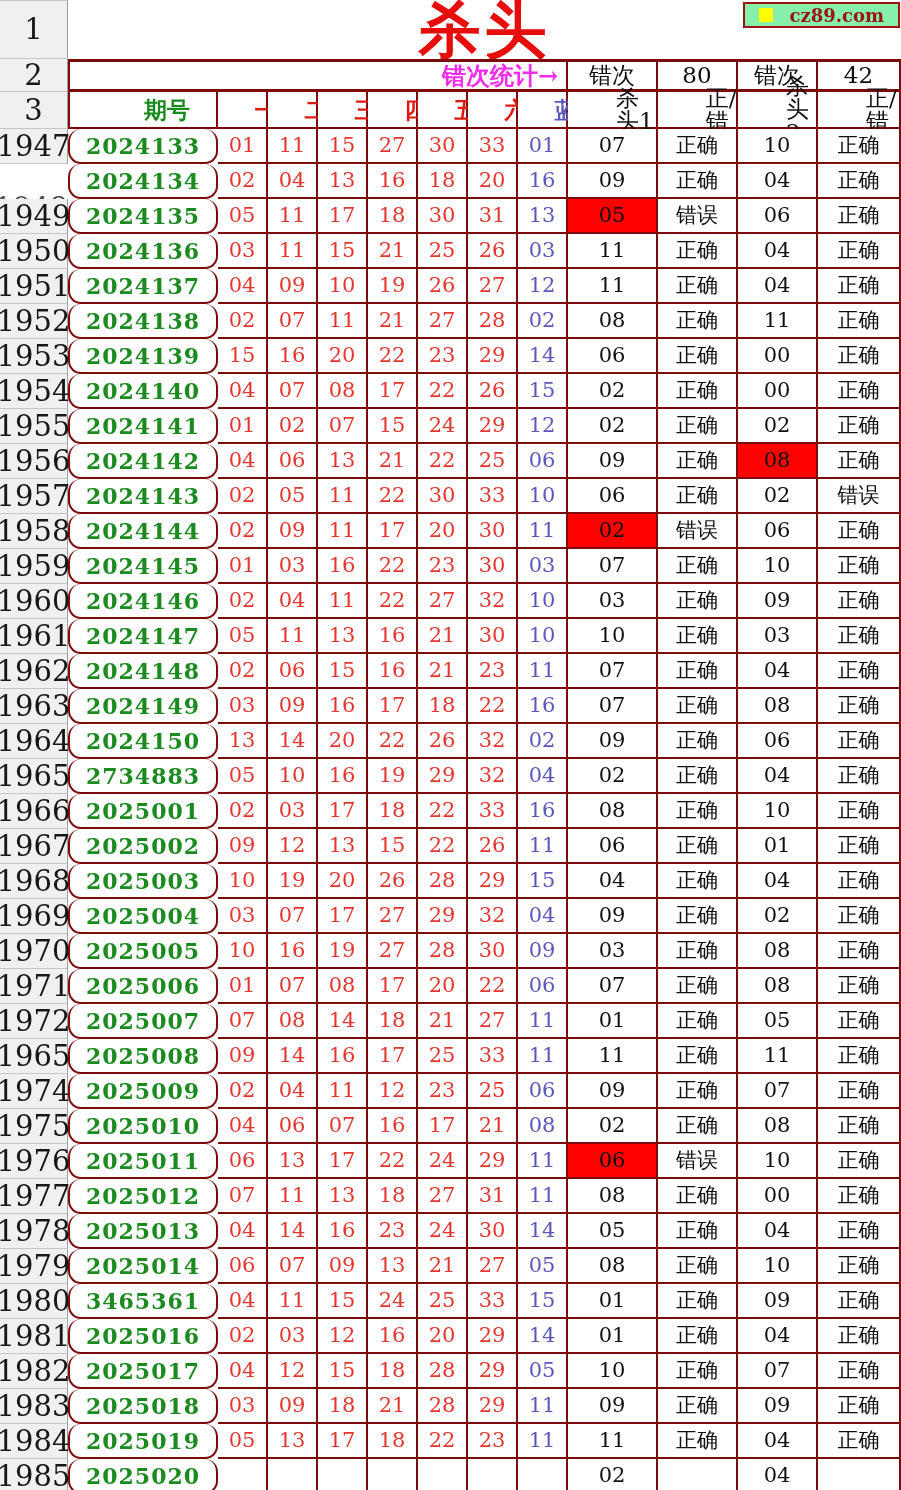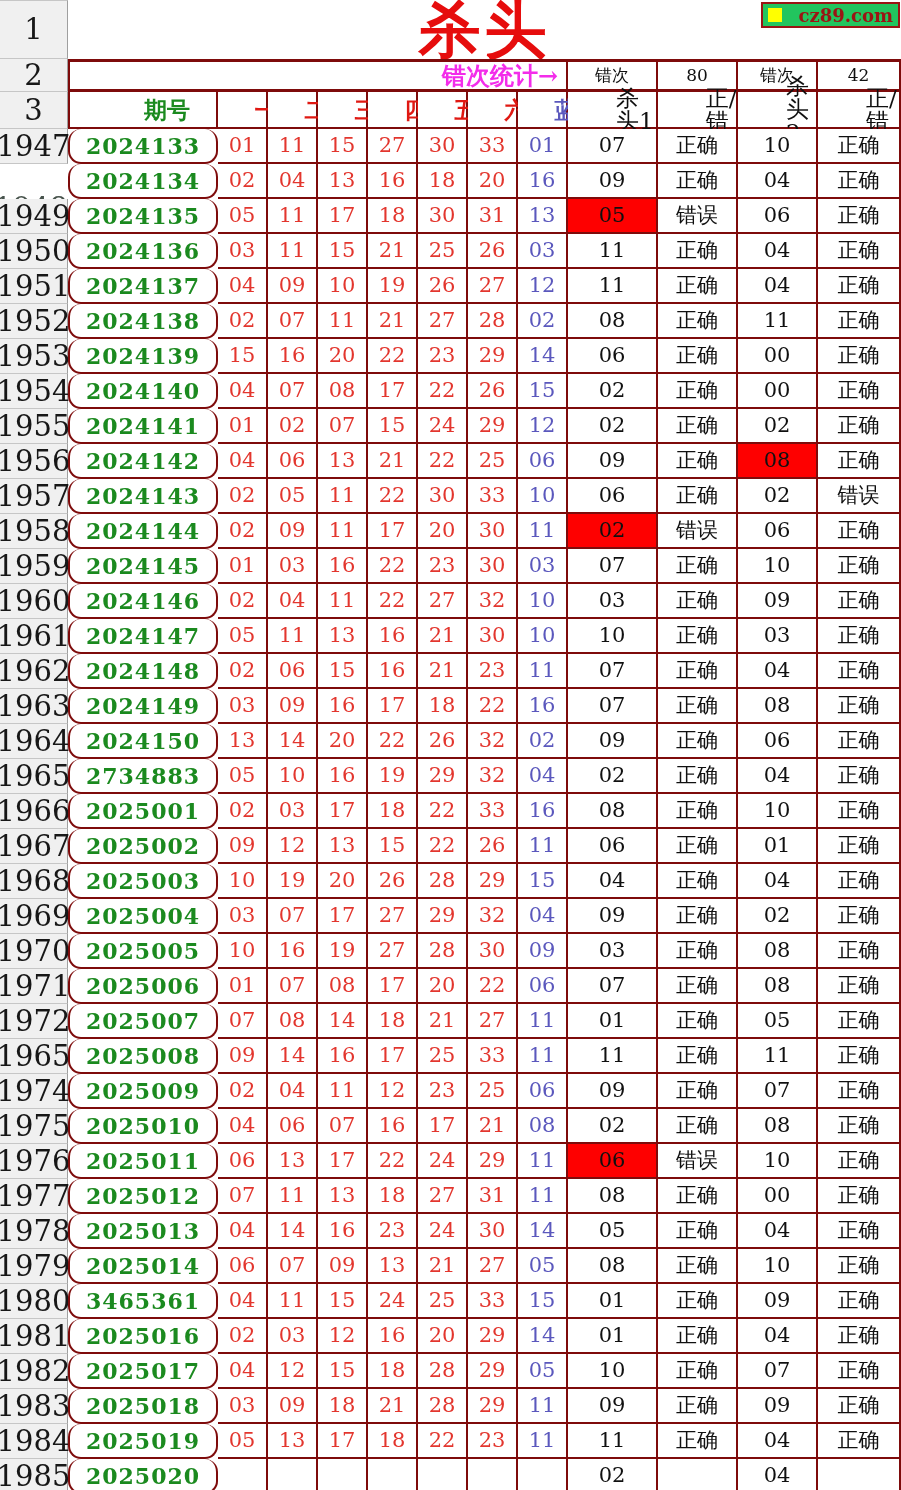"cz89.com" .badge { background: #22c55e -> #86efac; padding: 0 5px -> 0 14px }
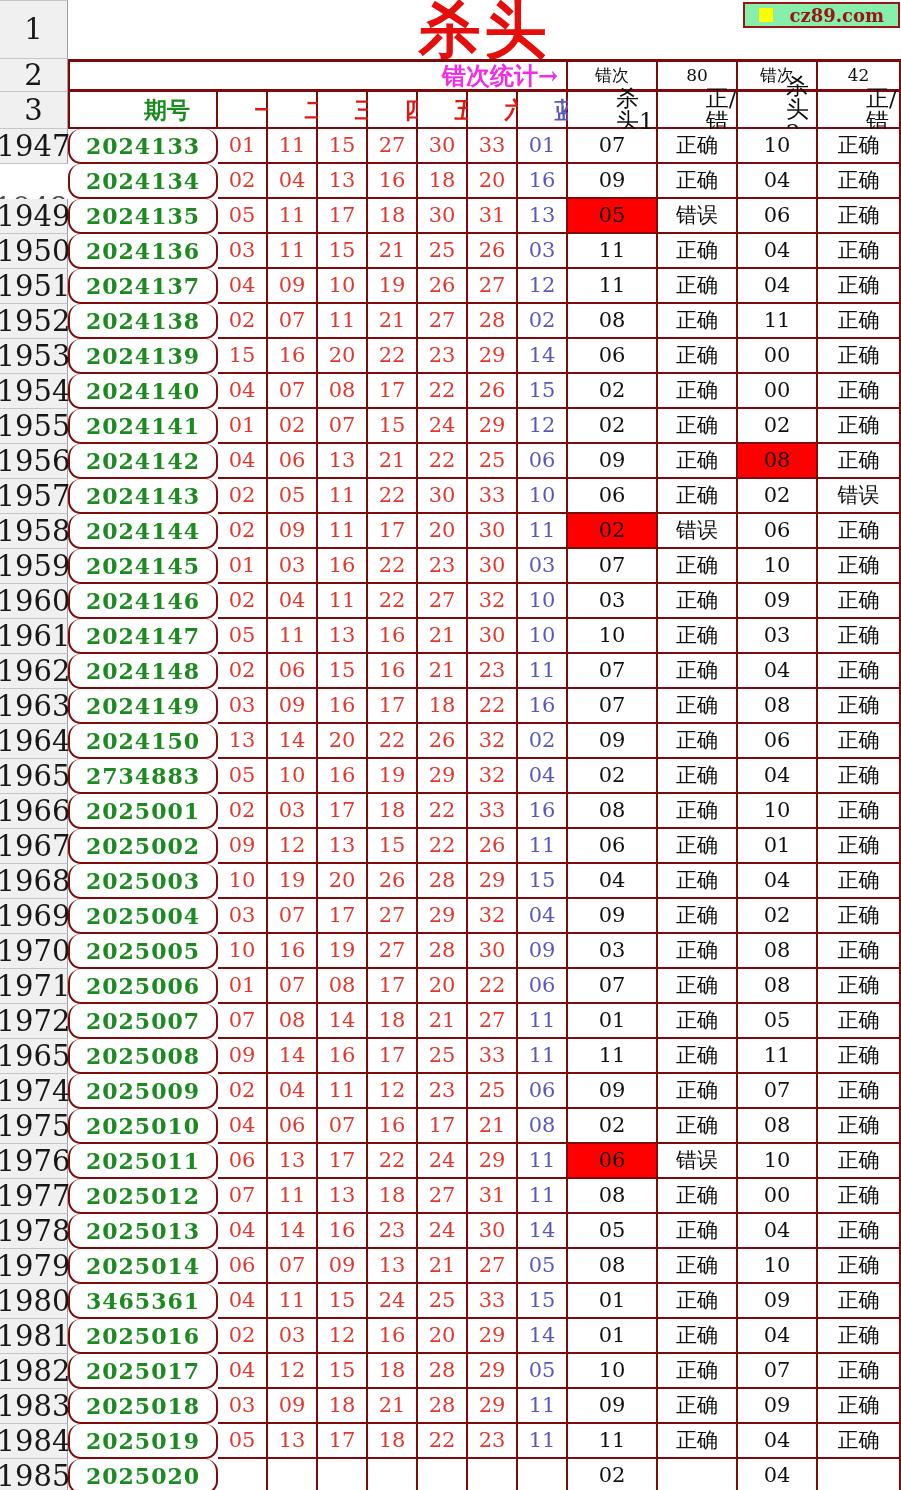"错次" .statcell { font-size: 17px -> 23px }
